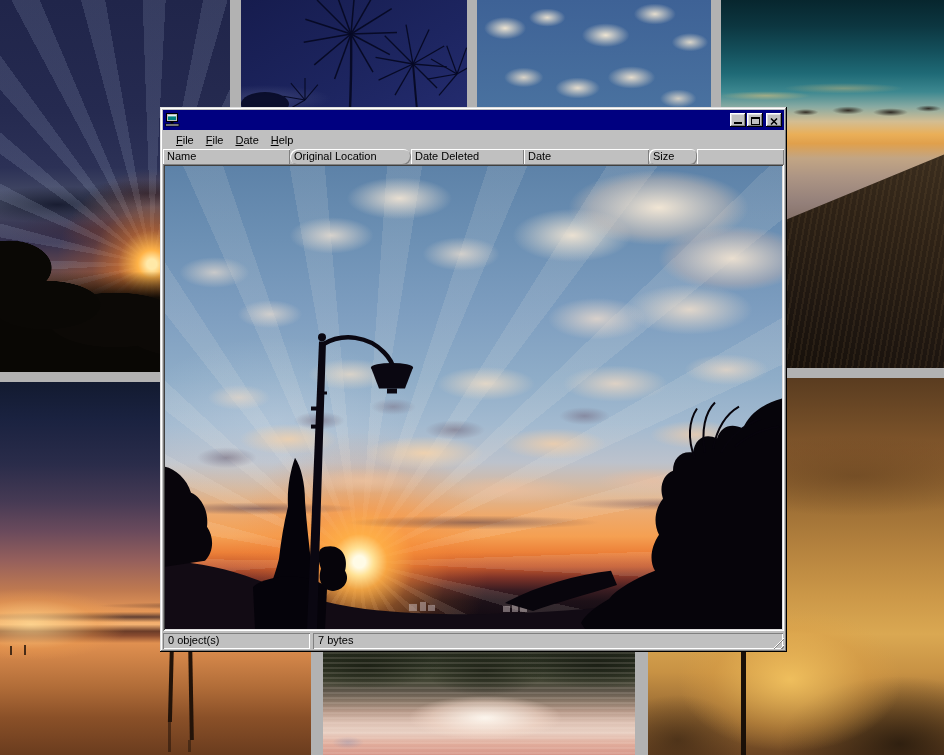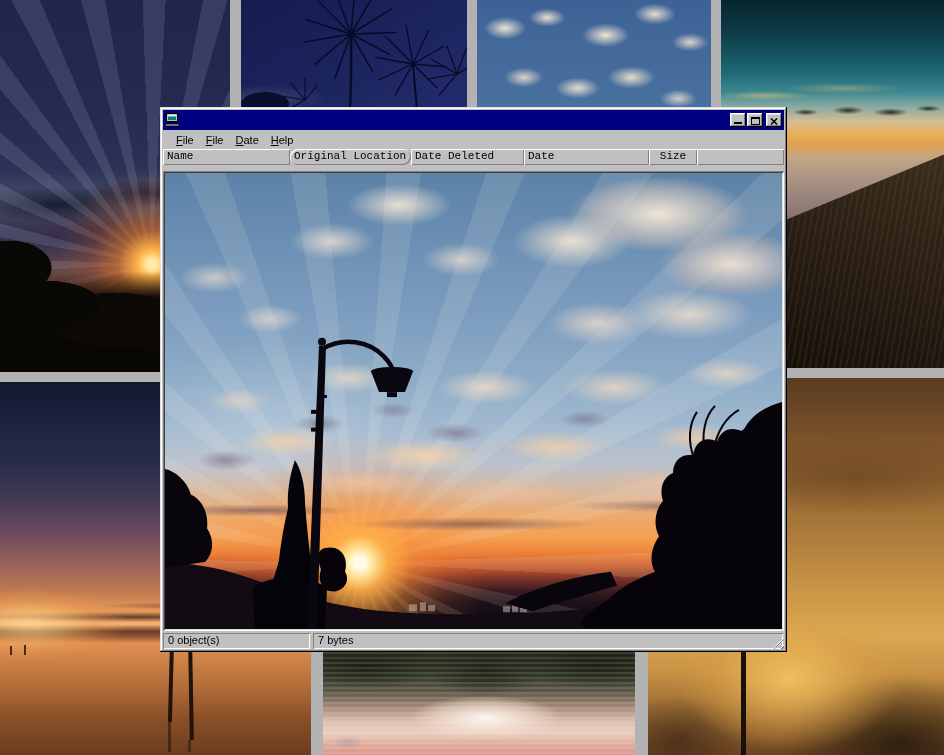"Name" .headrow { font-family: Liberation Mono, monospace -> none; height: 22px -> 15px }
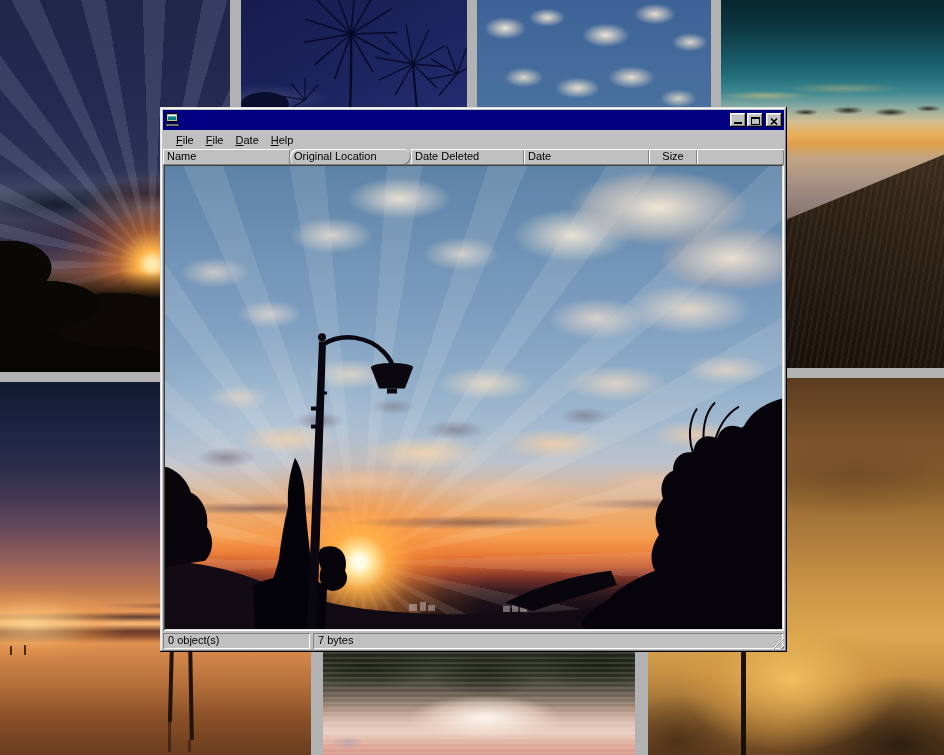"Size" .hc-size { border-radius: none -> 6px; text-align: center -> left }
